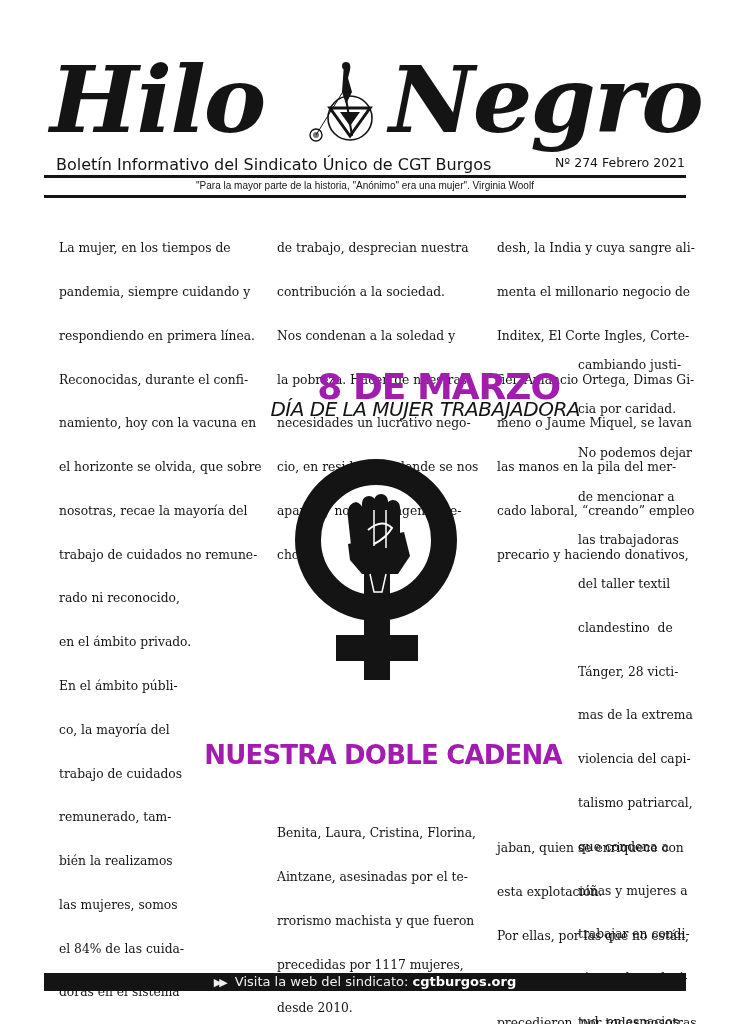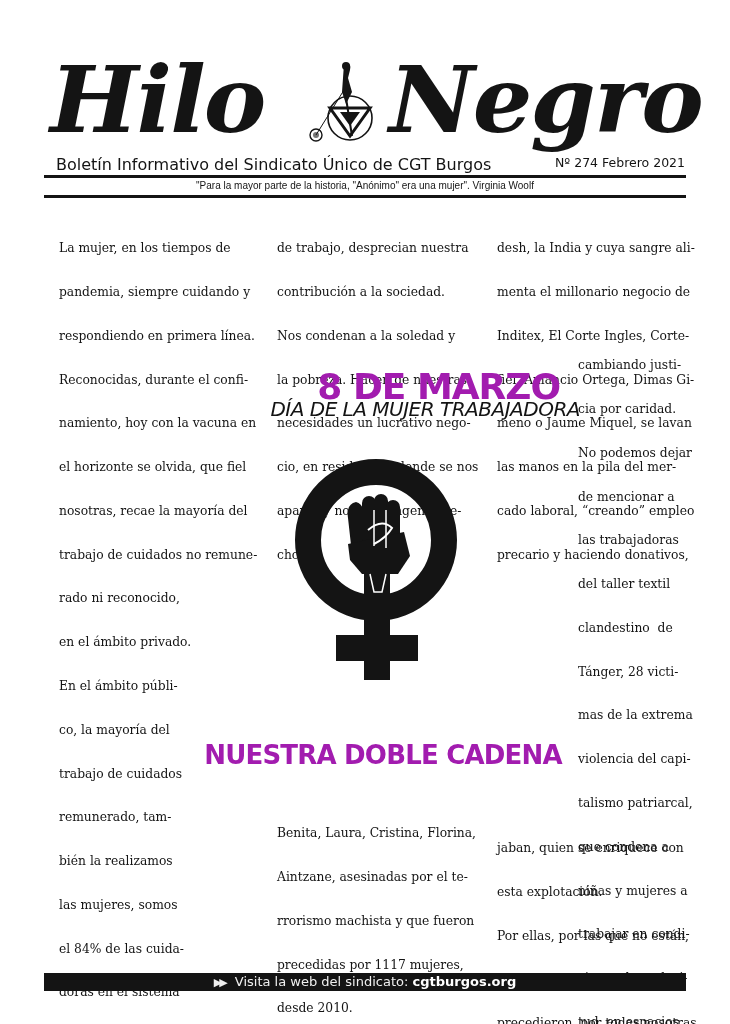"el horizonte se olvida, que" span.ln { text: fiel -> sobre }
